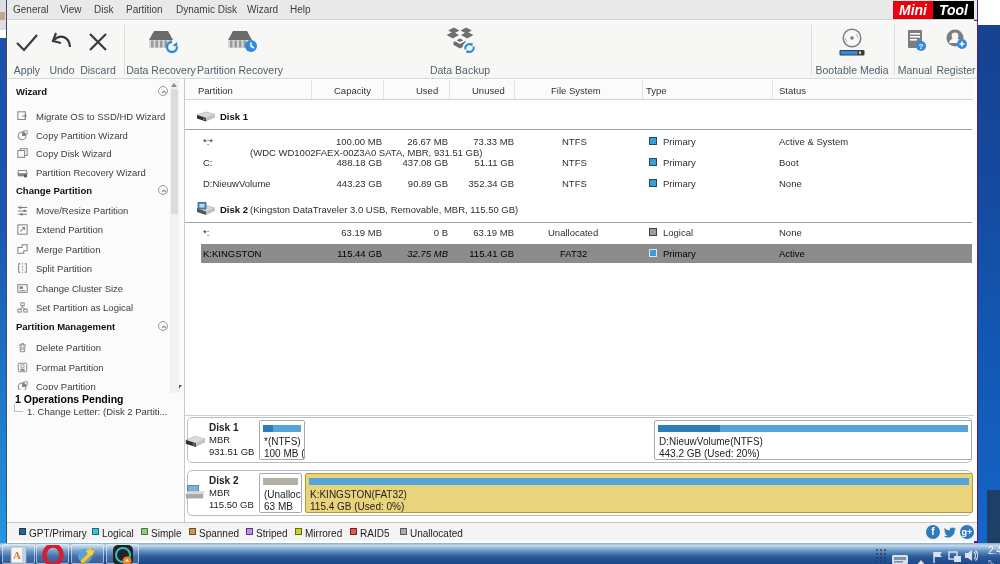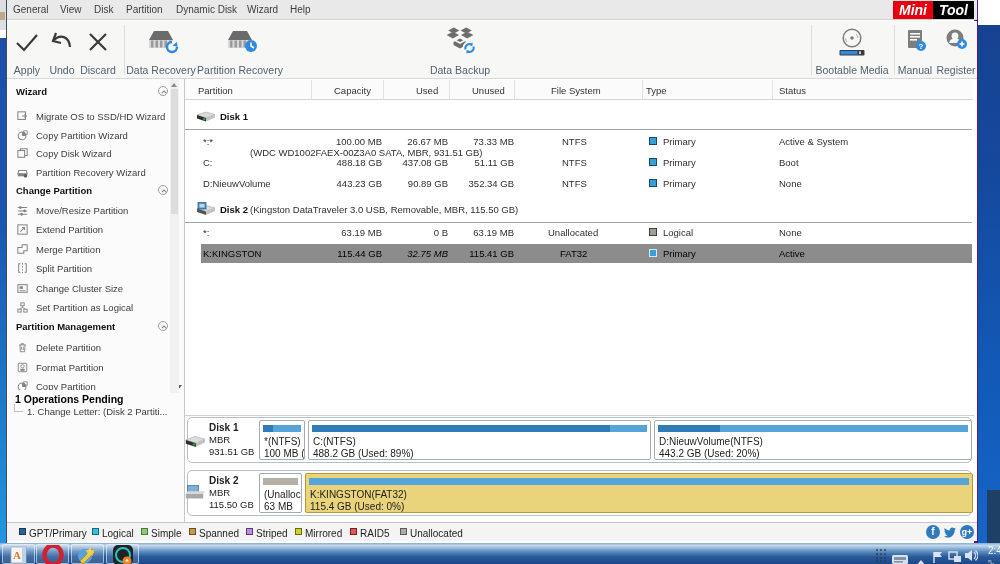"C:(NTFS)" div.block { html: <div> <div> <div></div> </div> <span>C:(NTFS)</span> <span>488.2 GB (Used: 89%)</span> </div> -> none }
